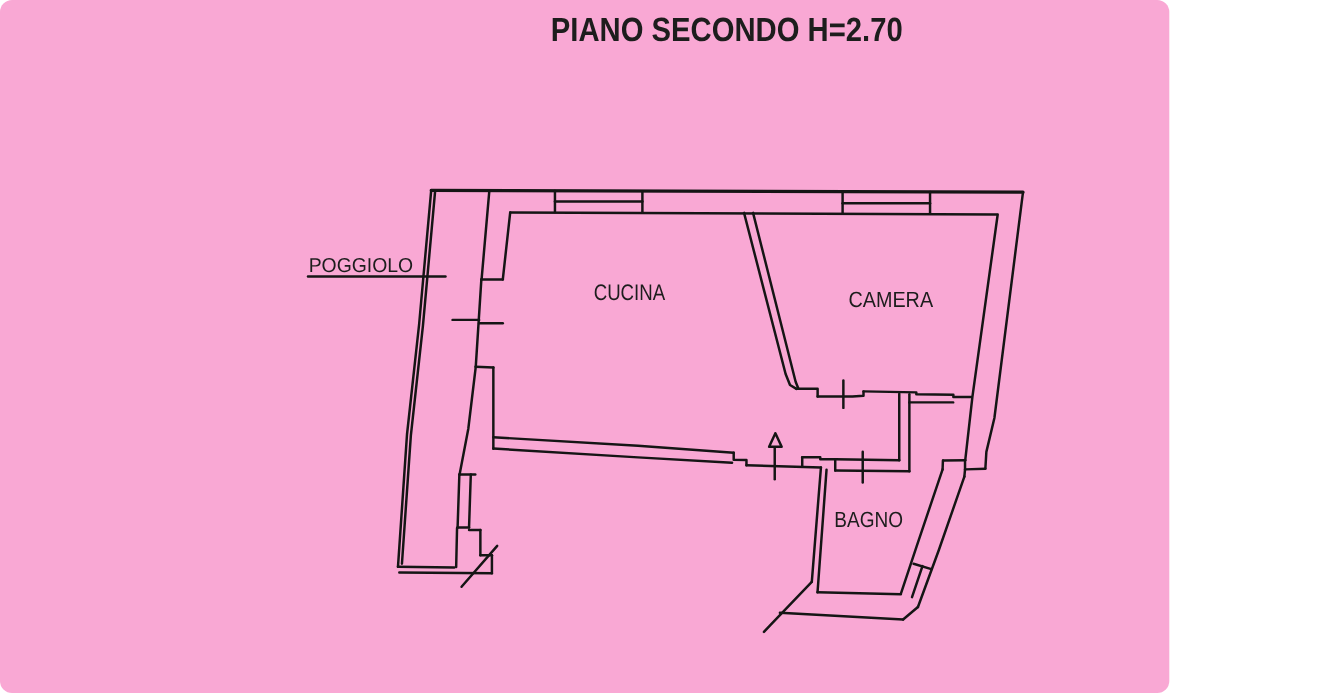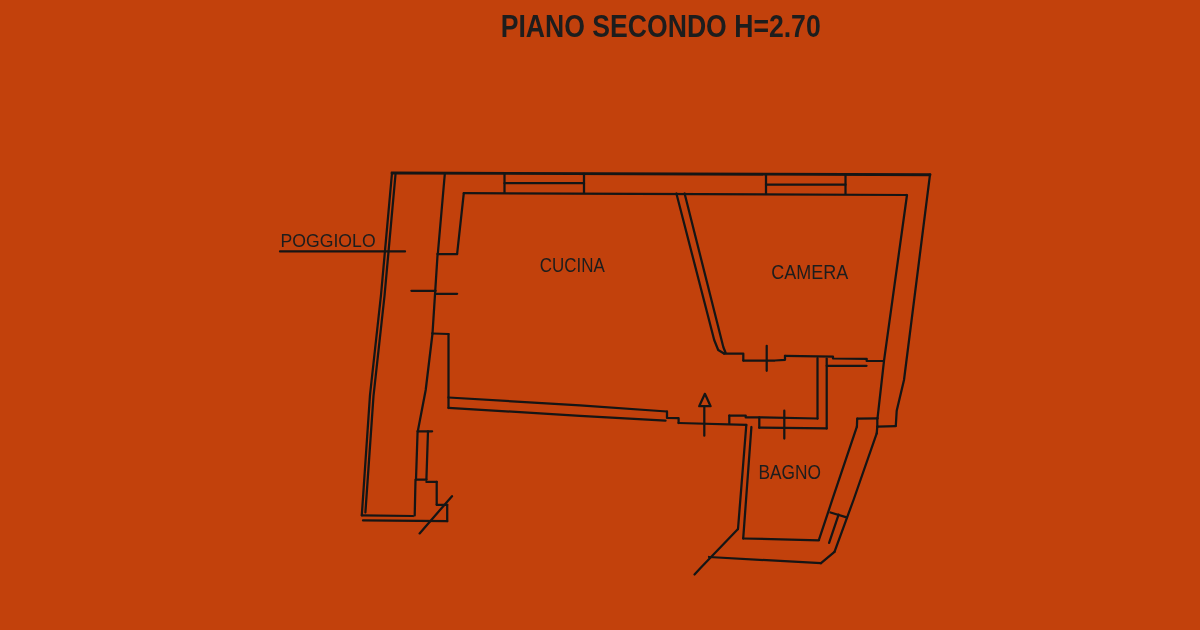"PIANO SECONDO H=2.70" #page { background: #c2410c -> #f9a8d4; border-radius: none -> 11px; width: 1200px -> 1063px }
